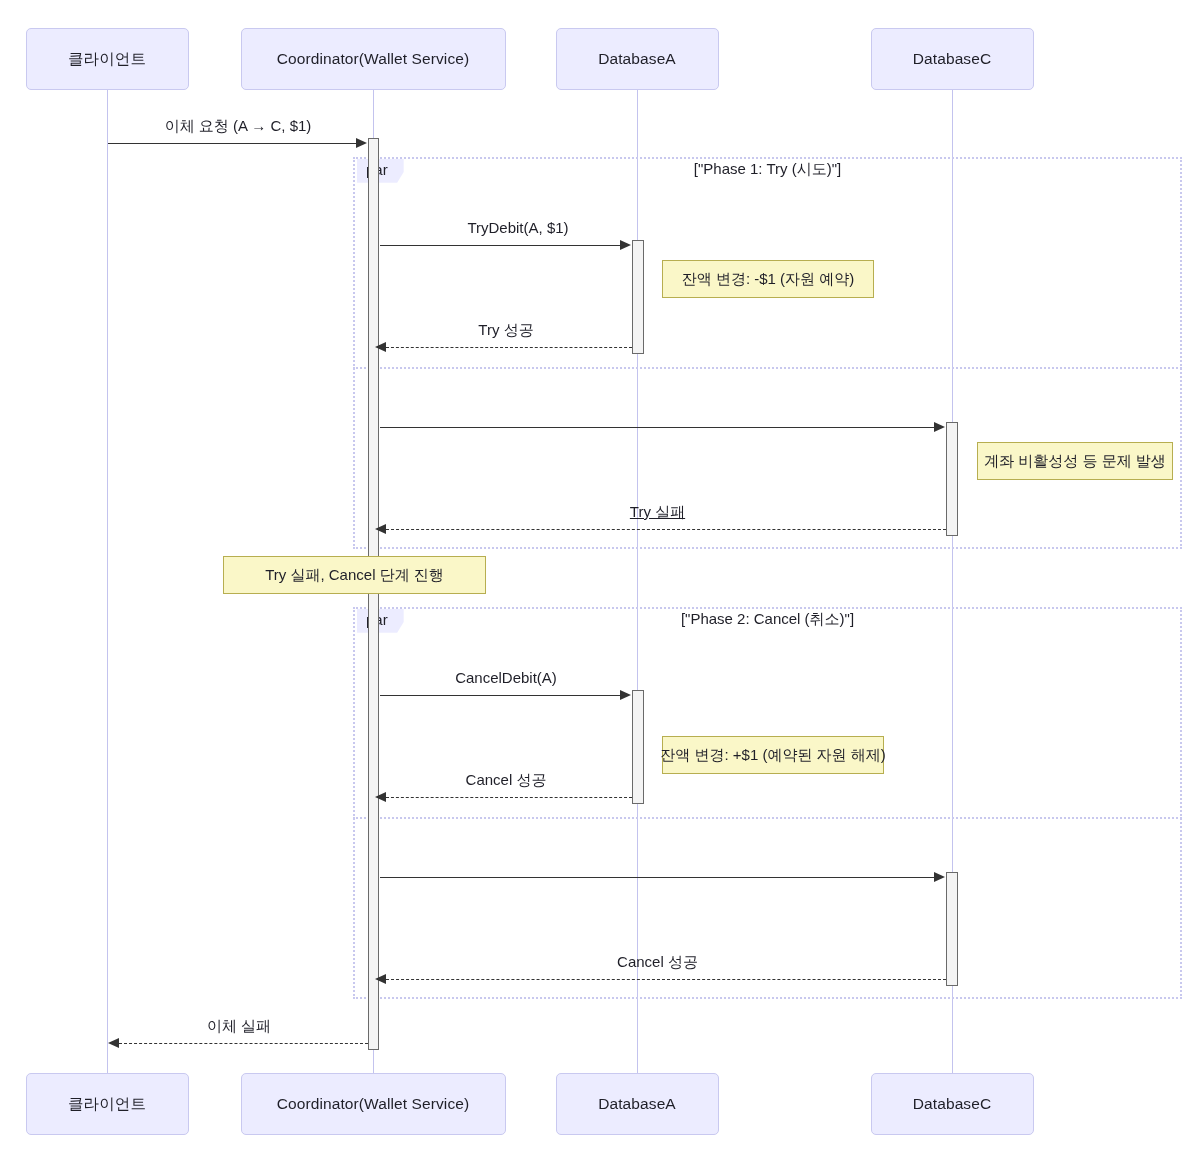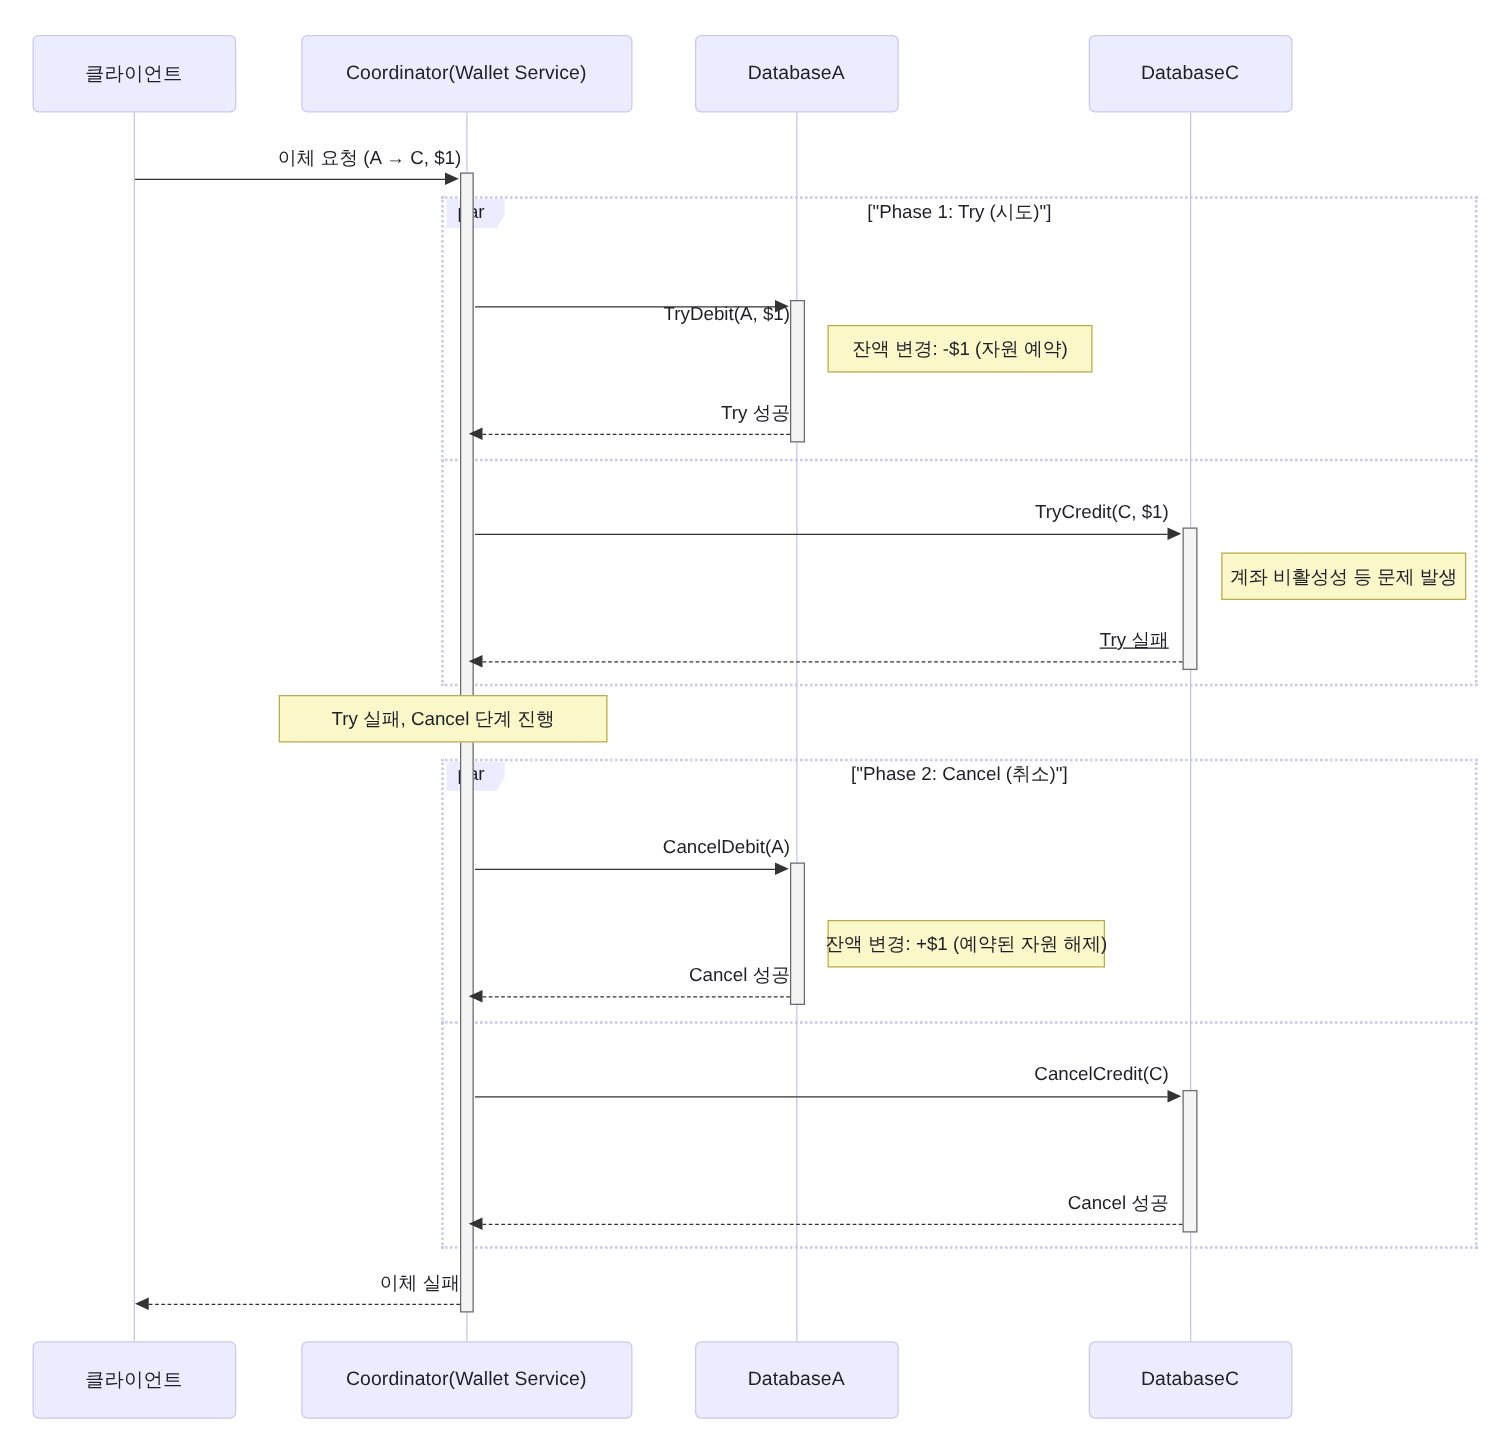"이체 요청 (A → C," .msg-label { text-align: right -> center }
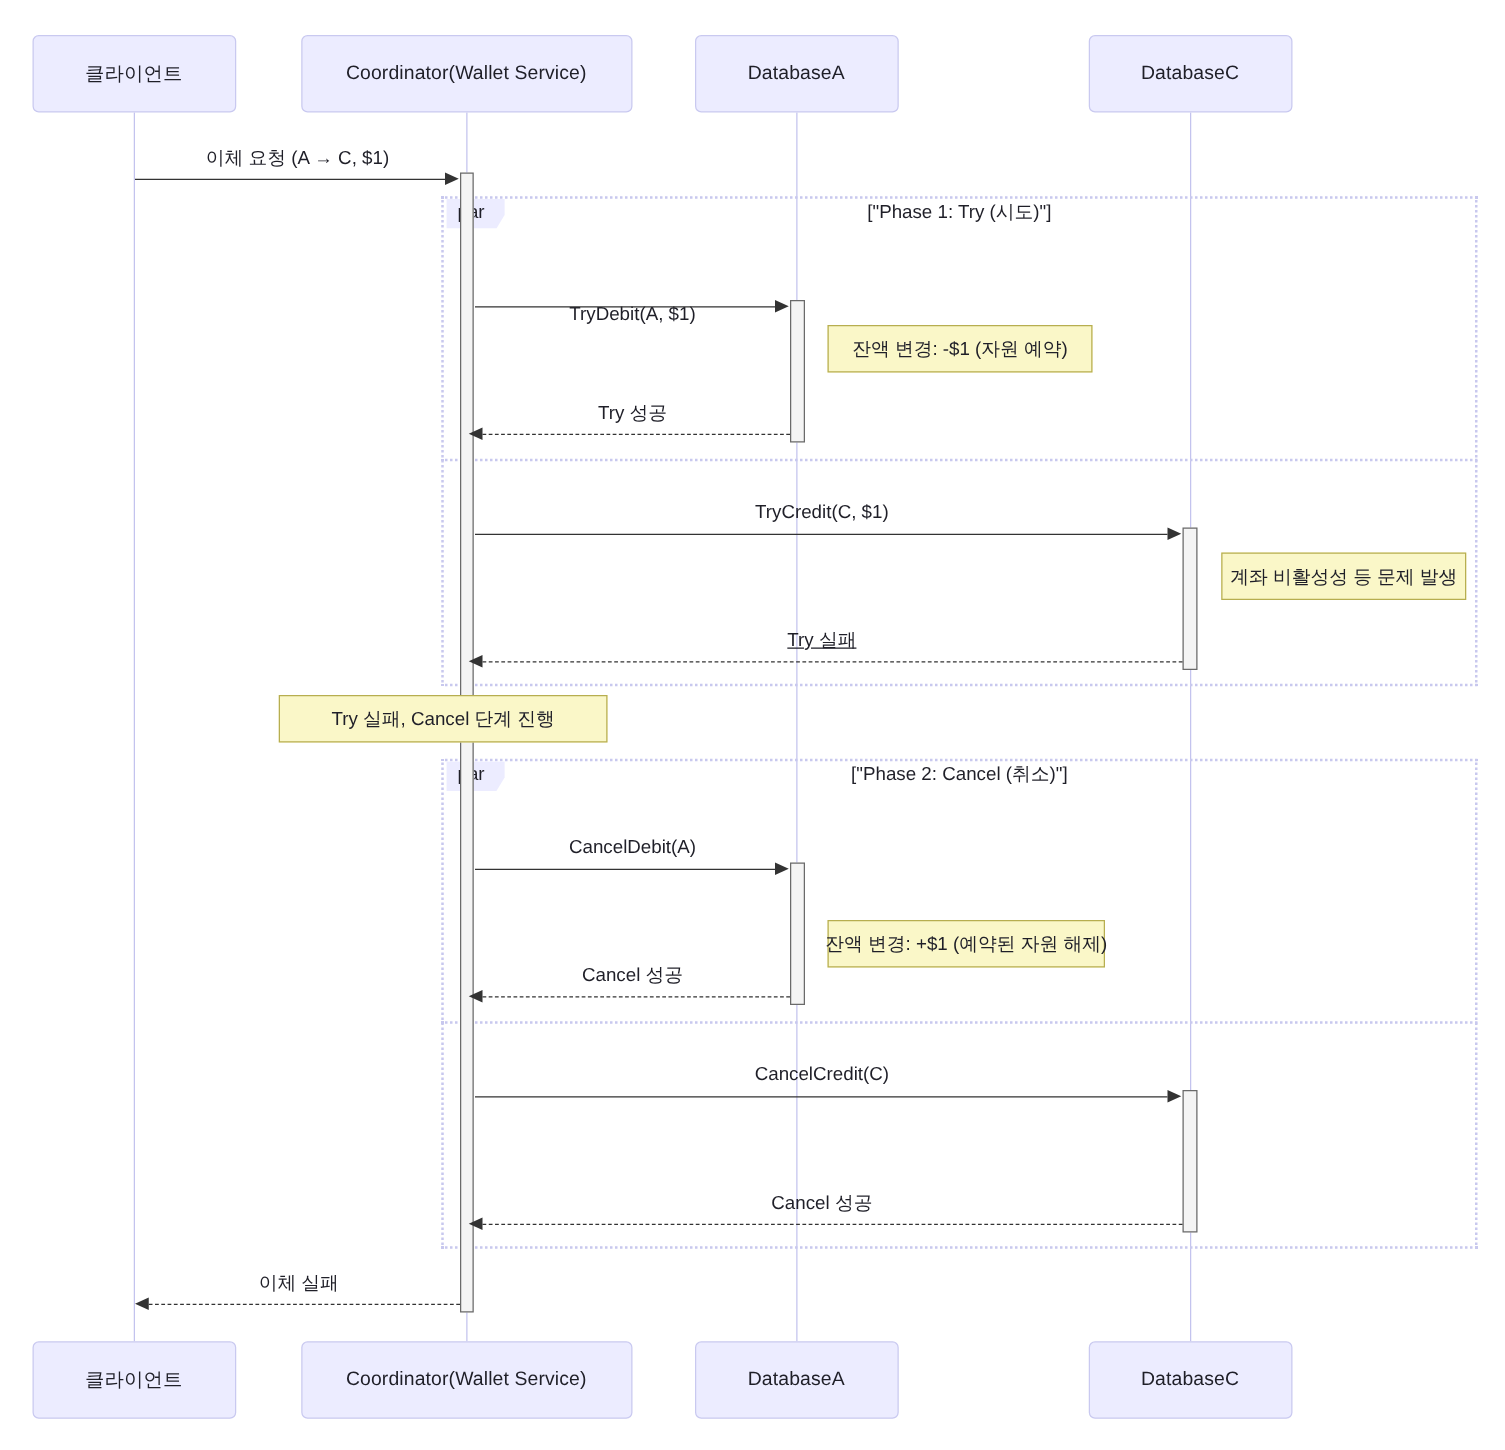"TryDebit(A, $1)" div.msg-label { left: 380px -> 392px; margin-top: 24px -> none }
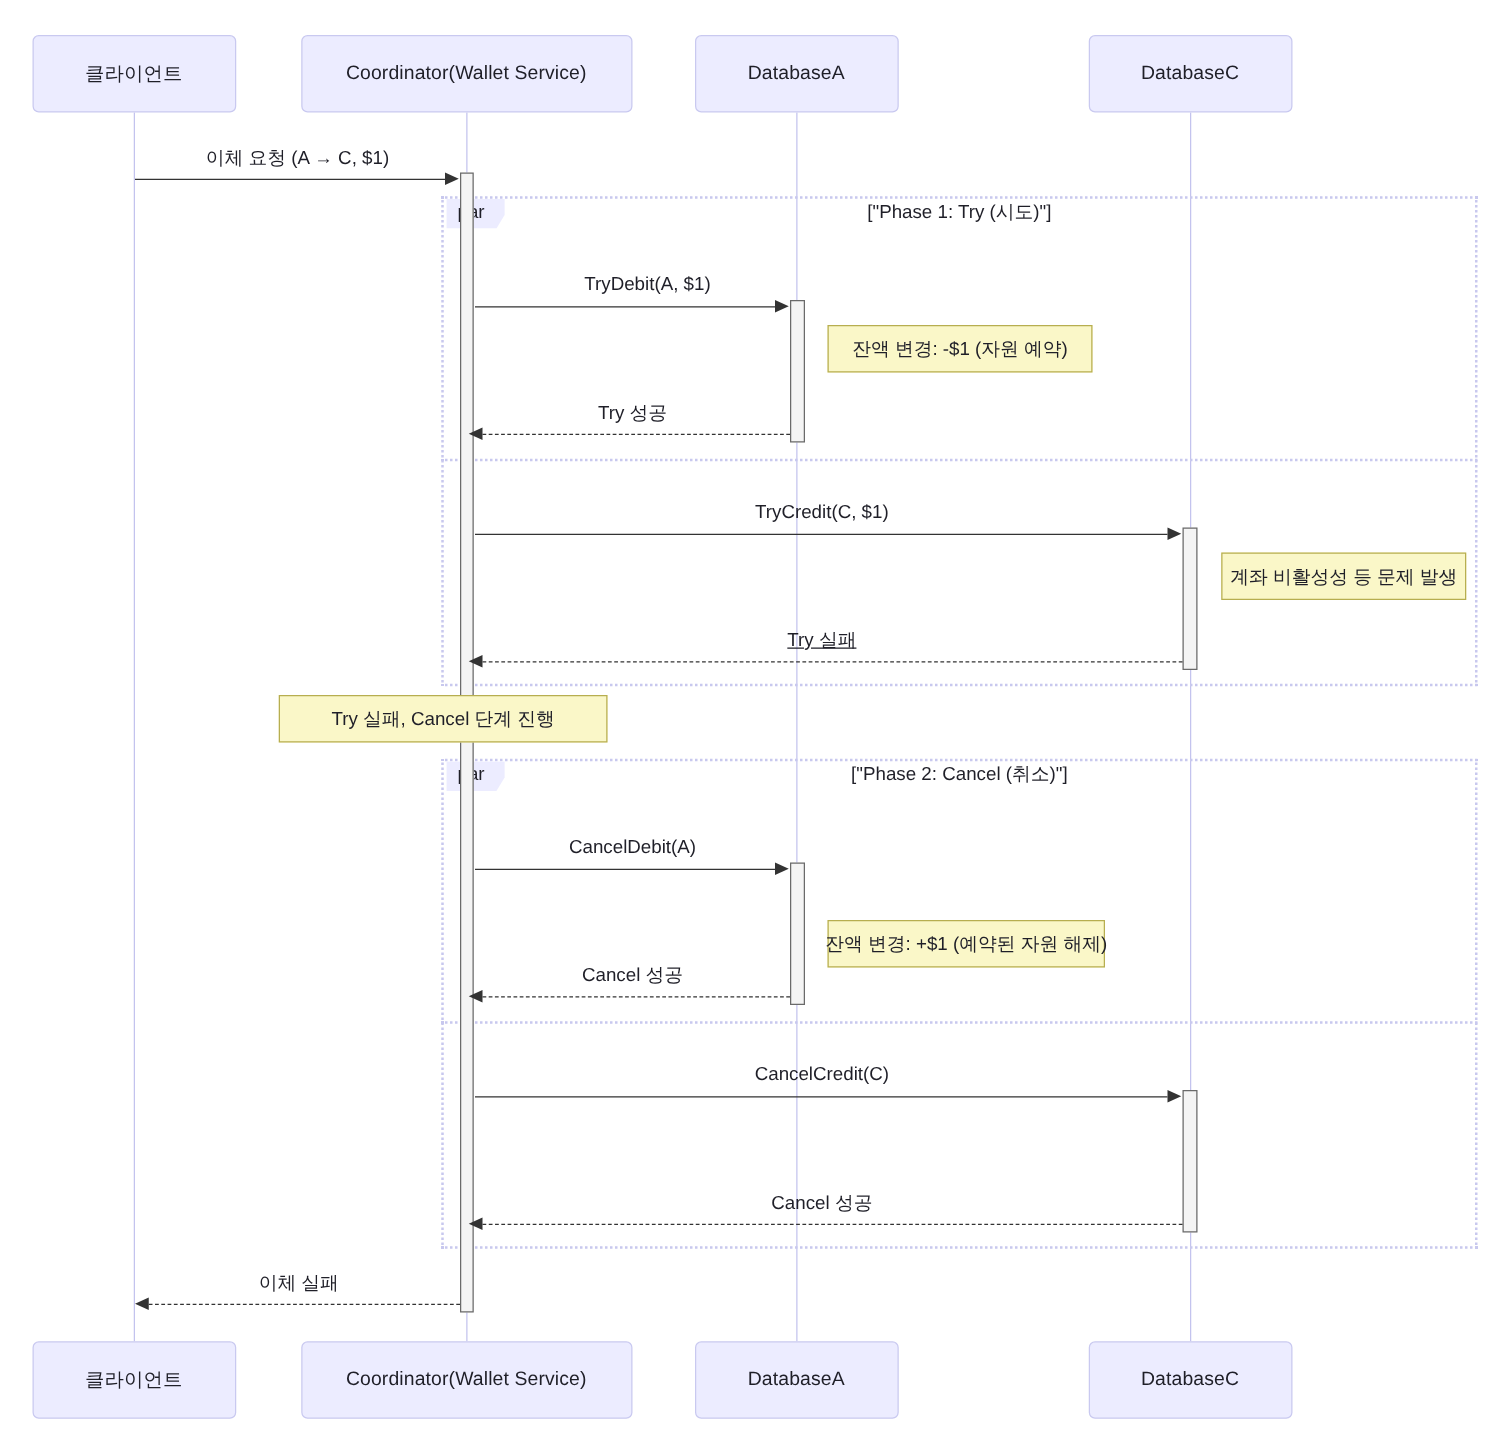"TryCredit(C, $1)" div.msg-label { html: <div> <span>TryCredit(C, $1)</span> </div> -> none }
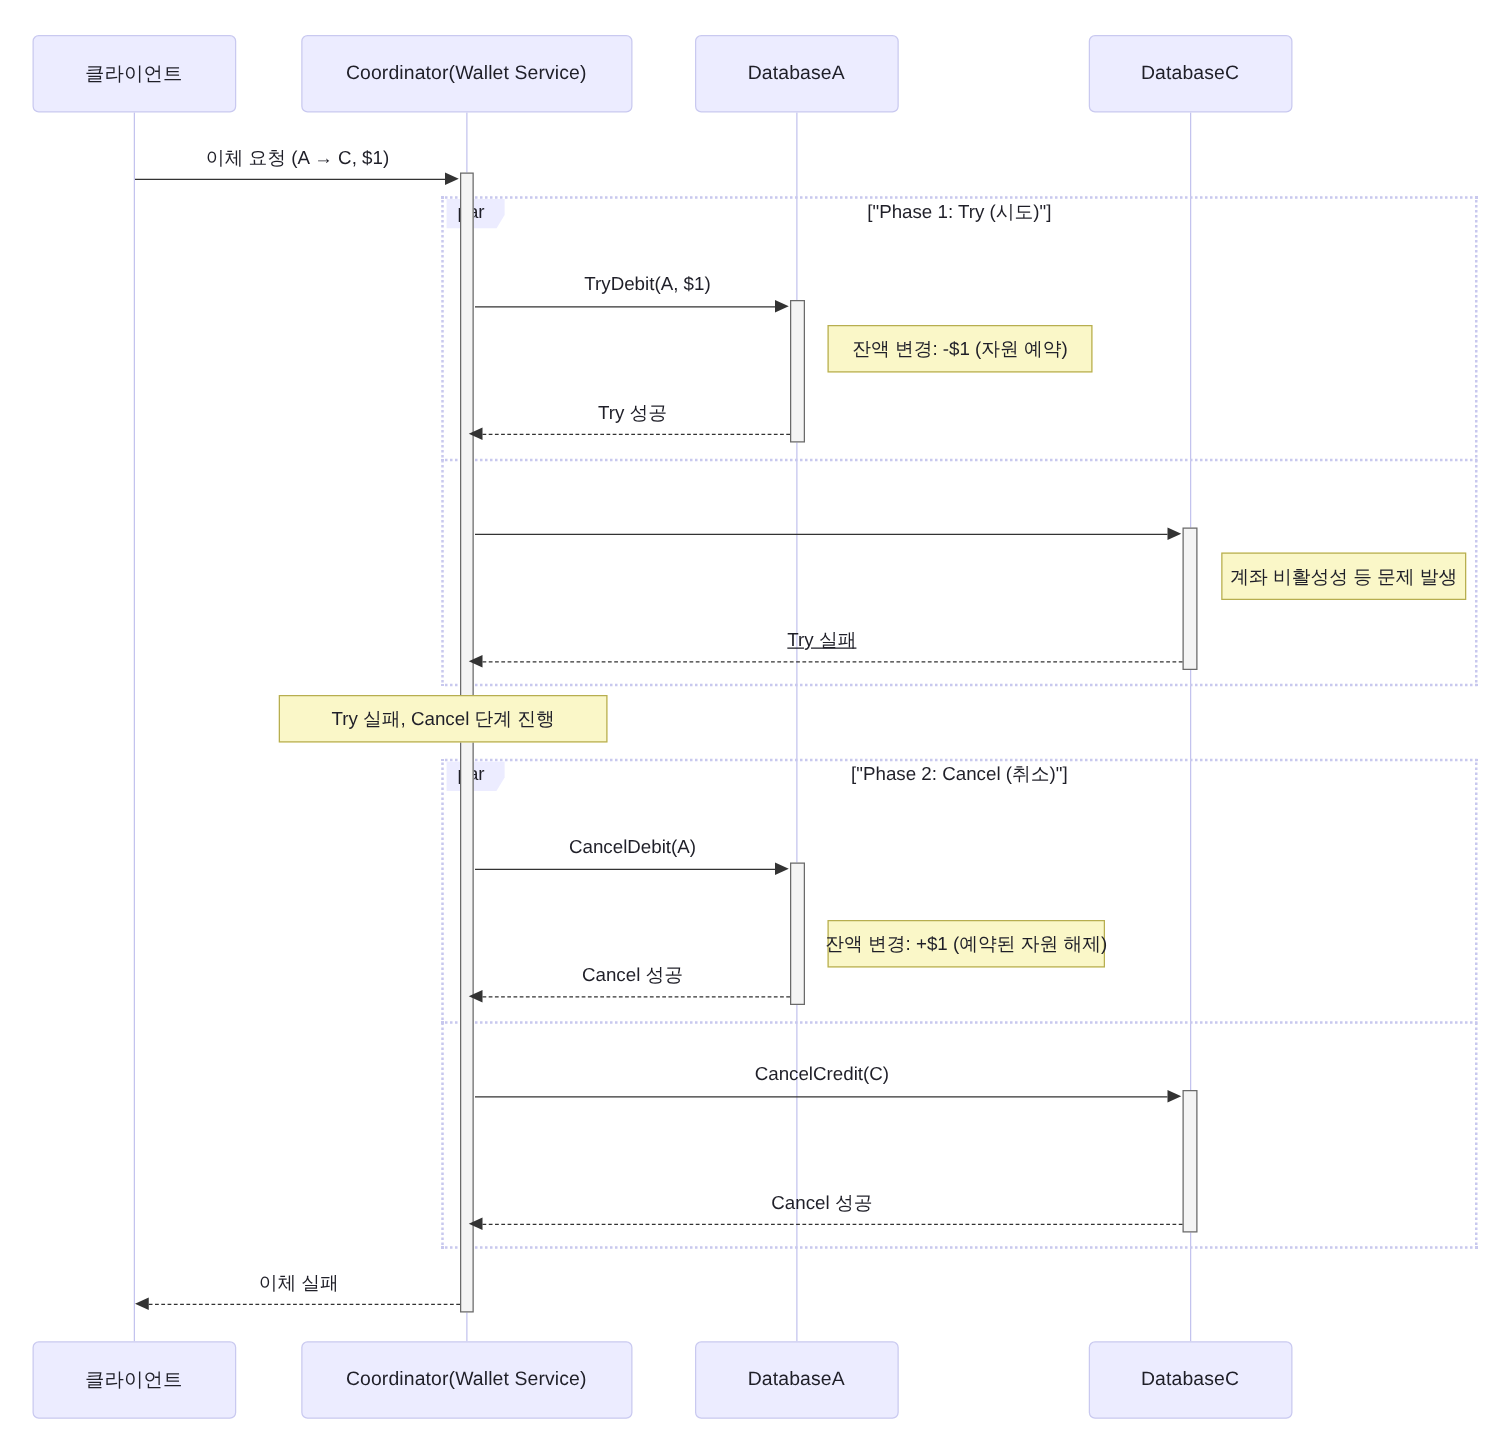"CancelCredit(C)" div.msg-label { html: <div> <span>CancelCredit(C)</span> </div> -> none }
